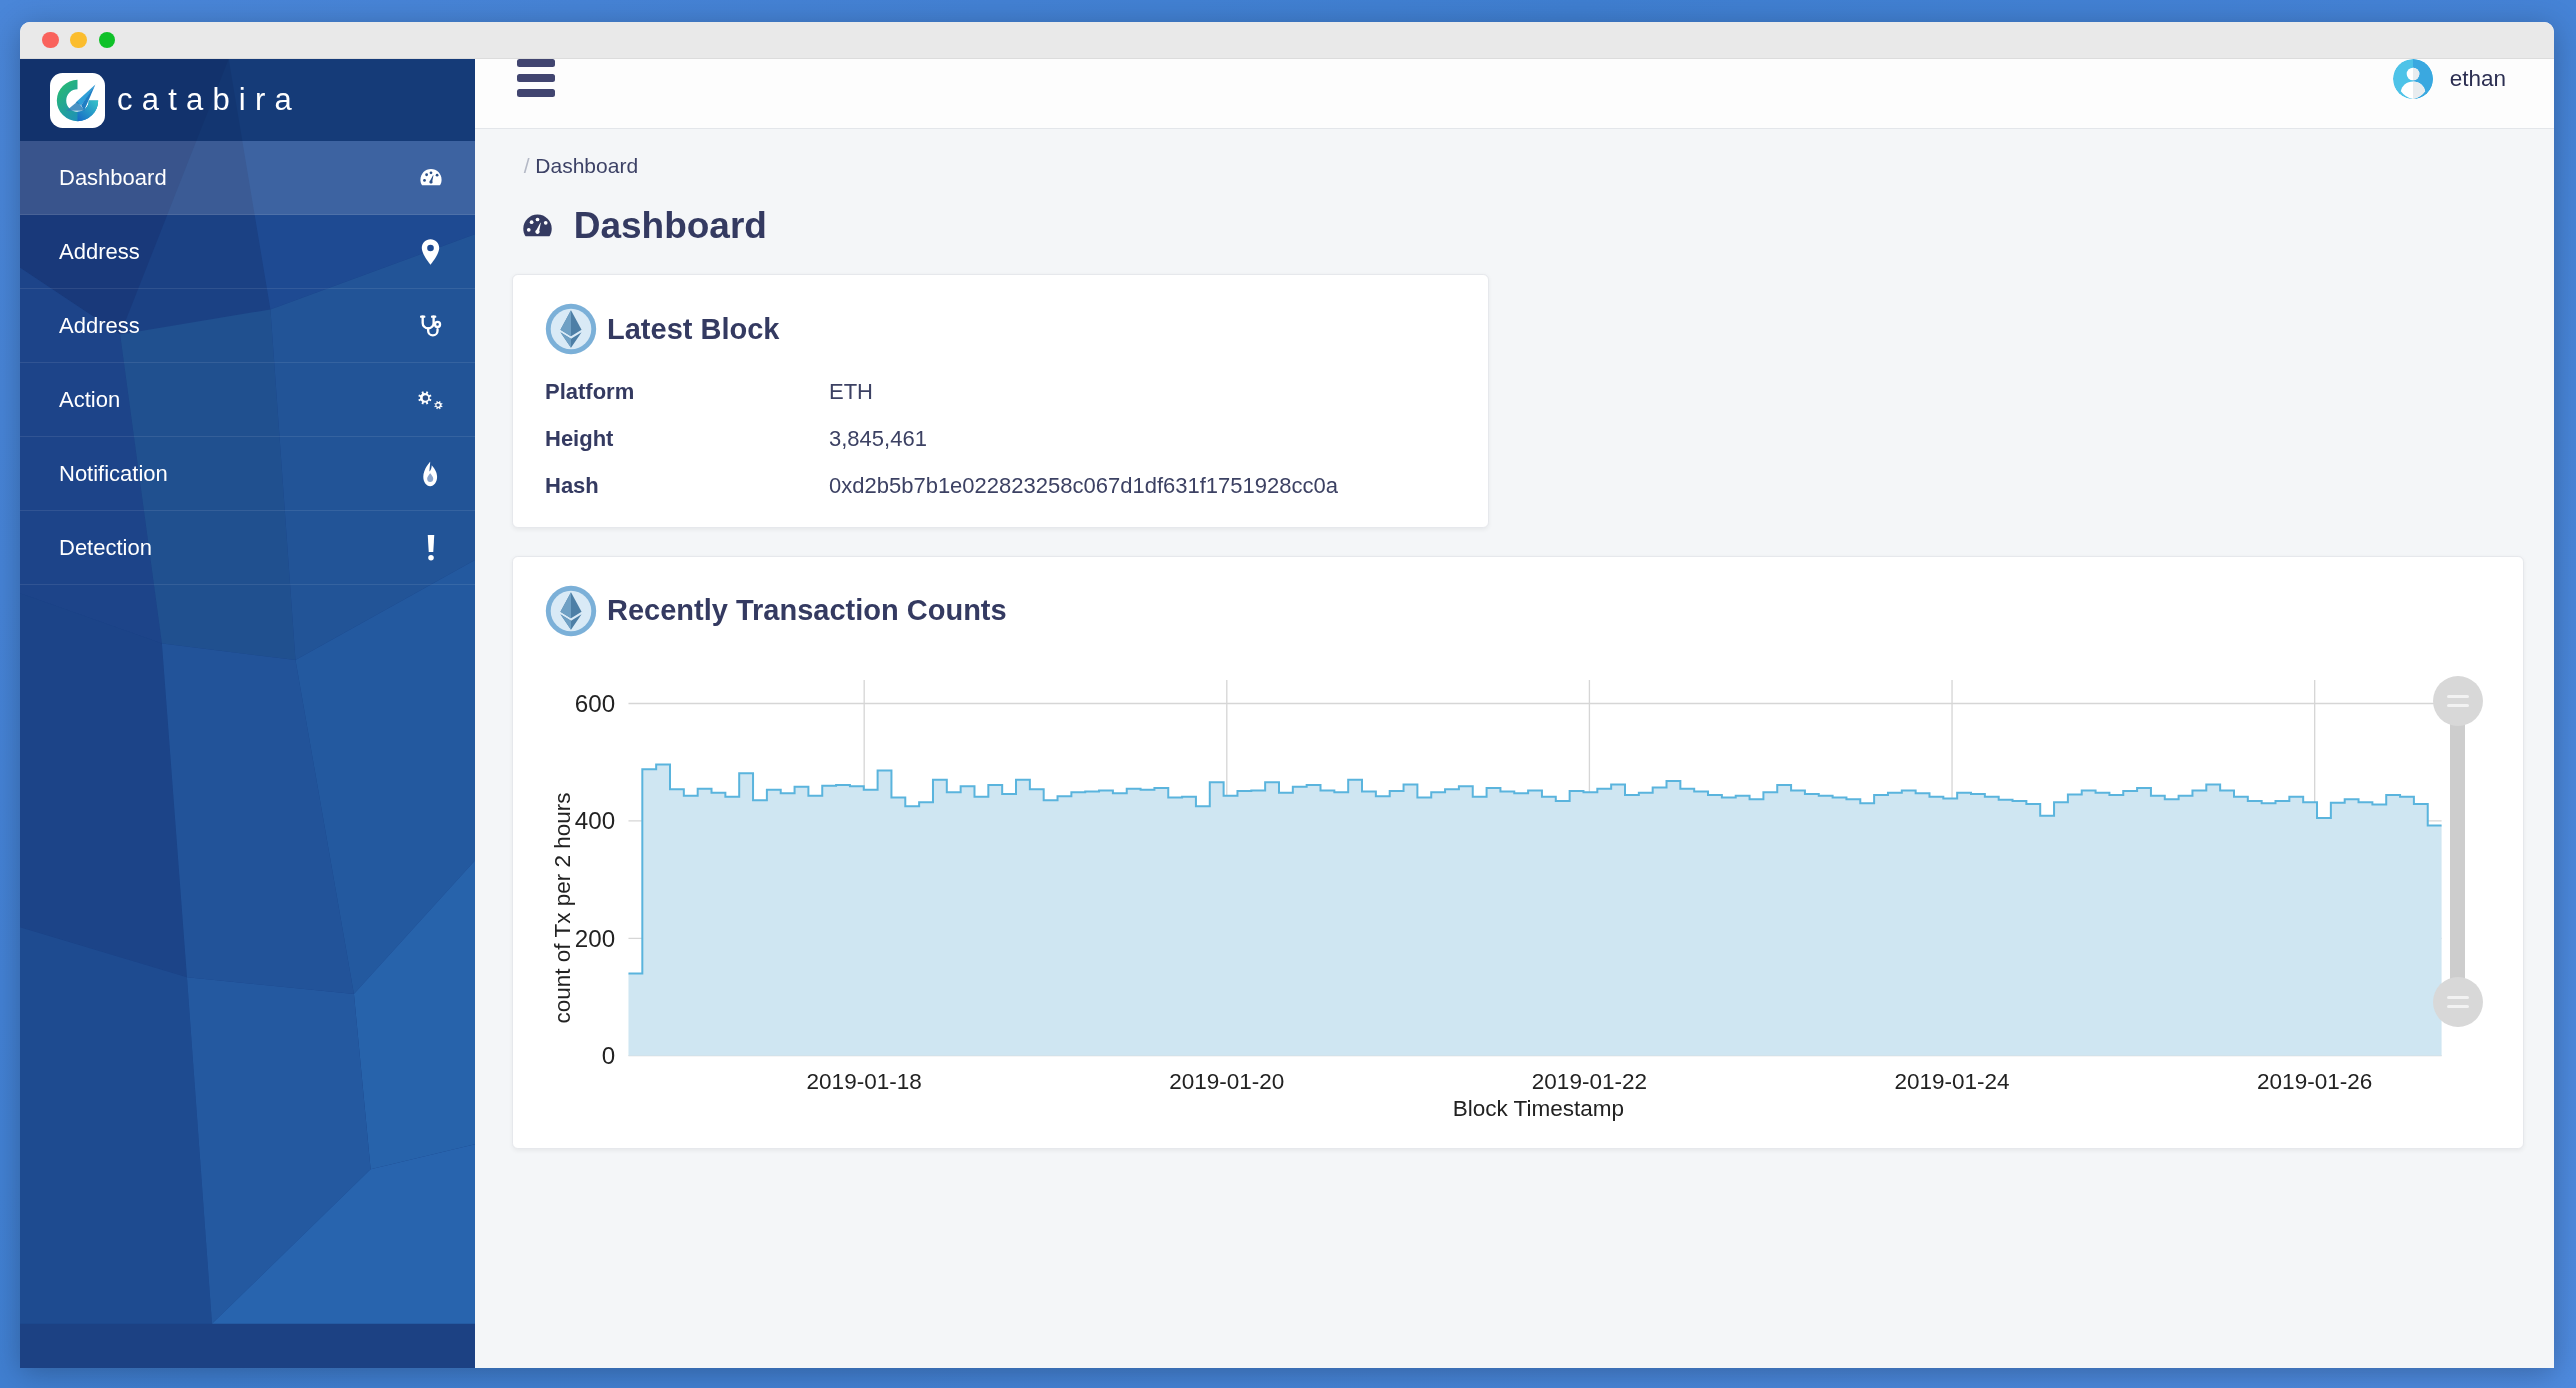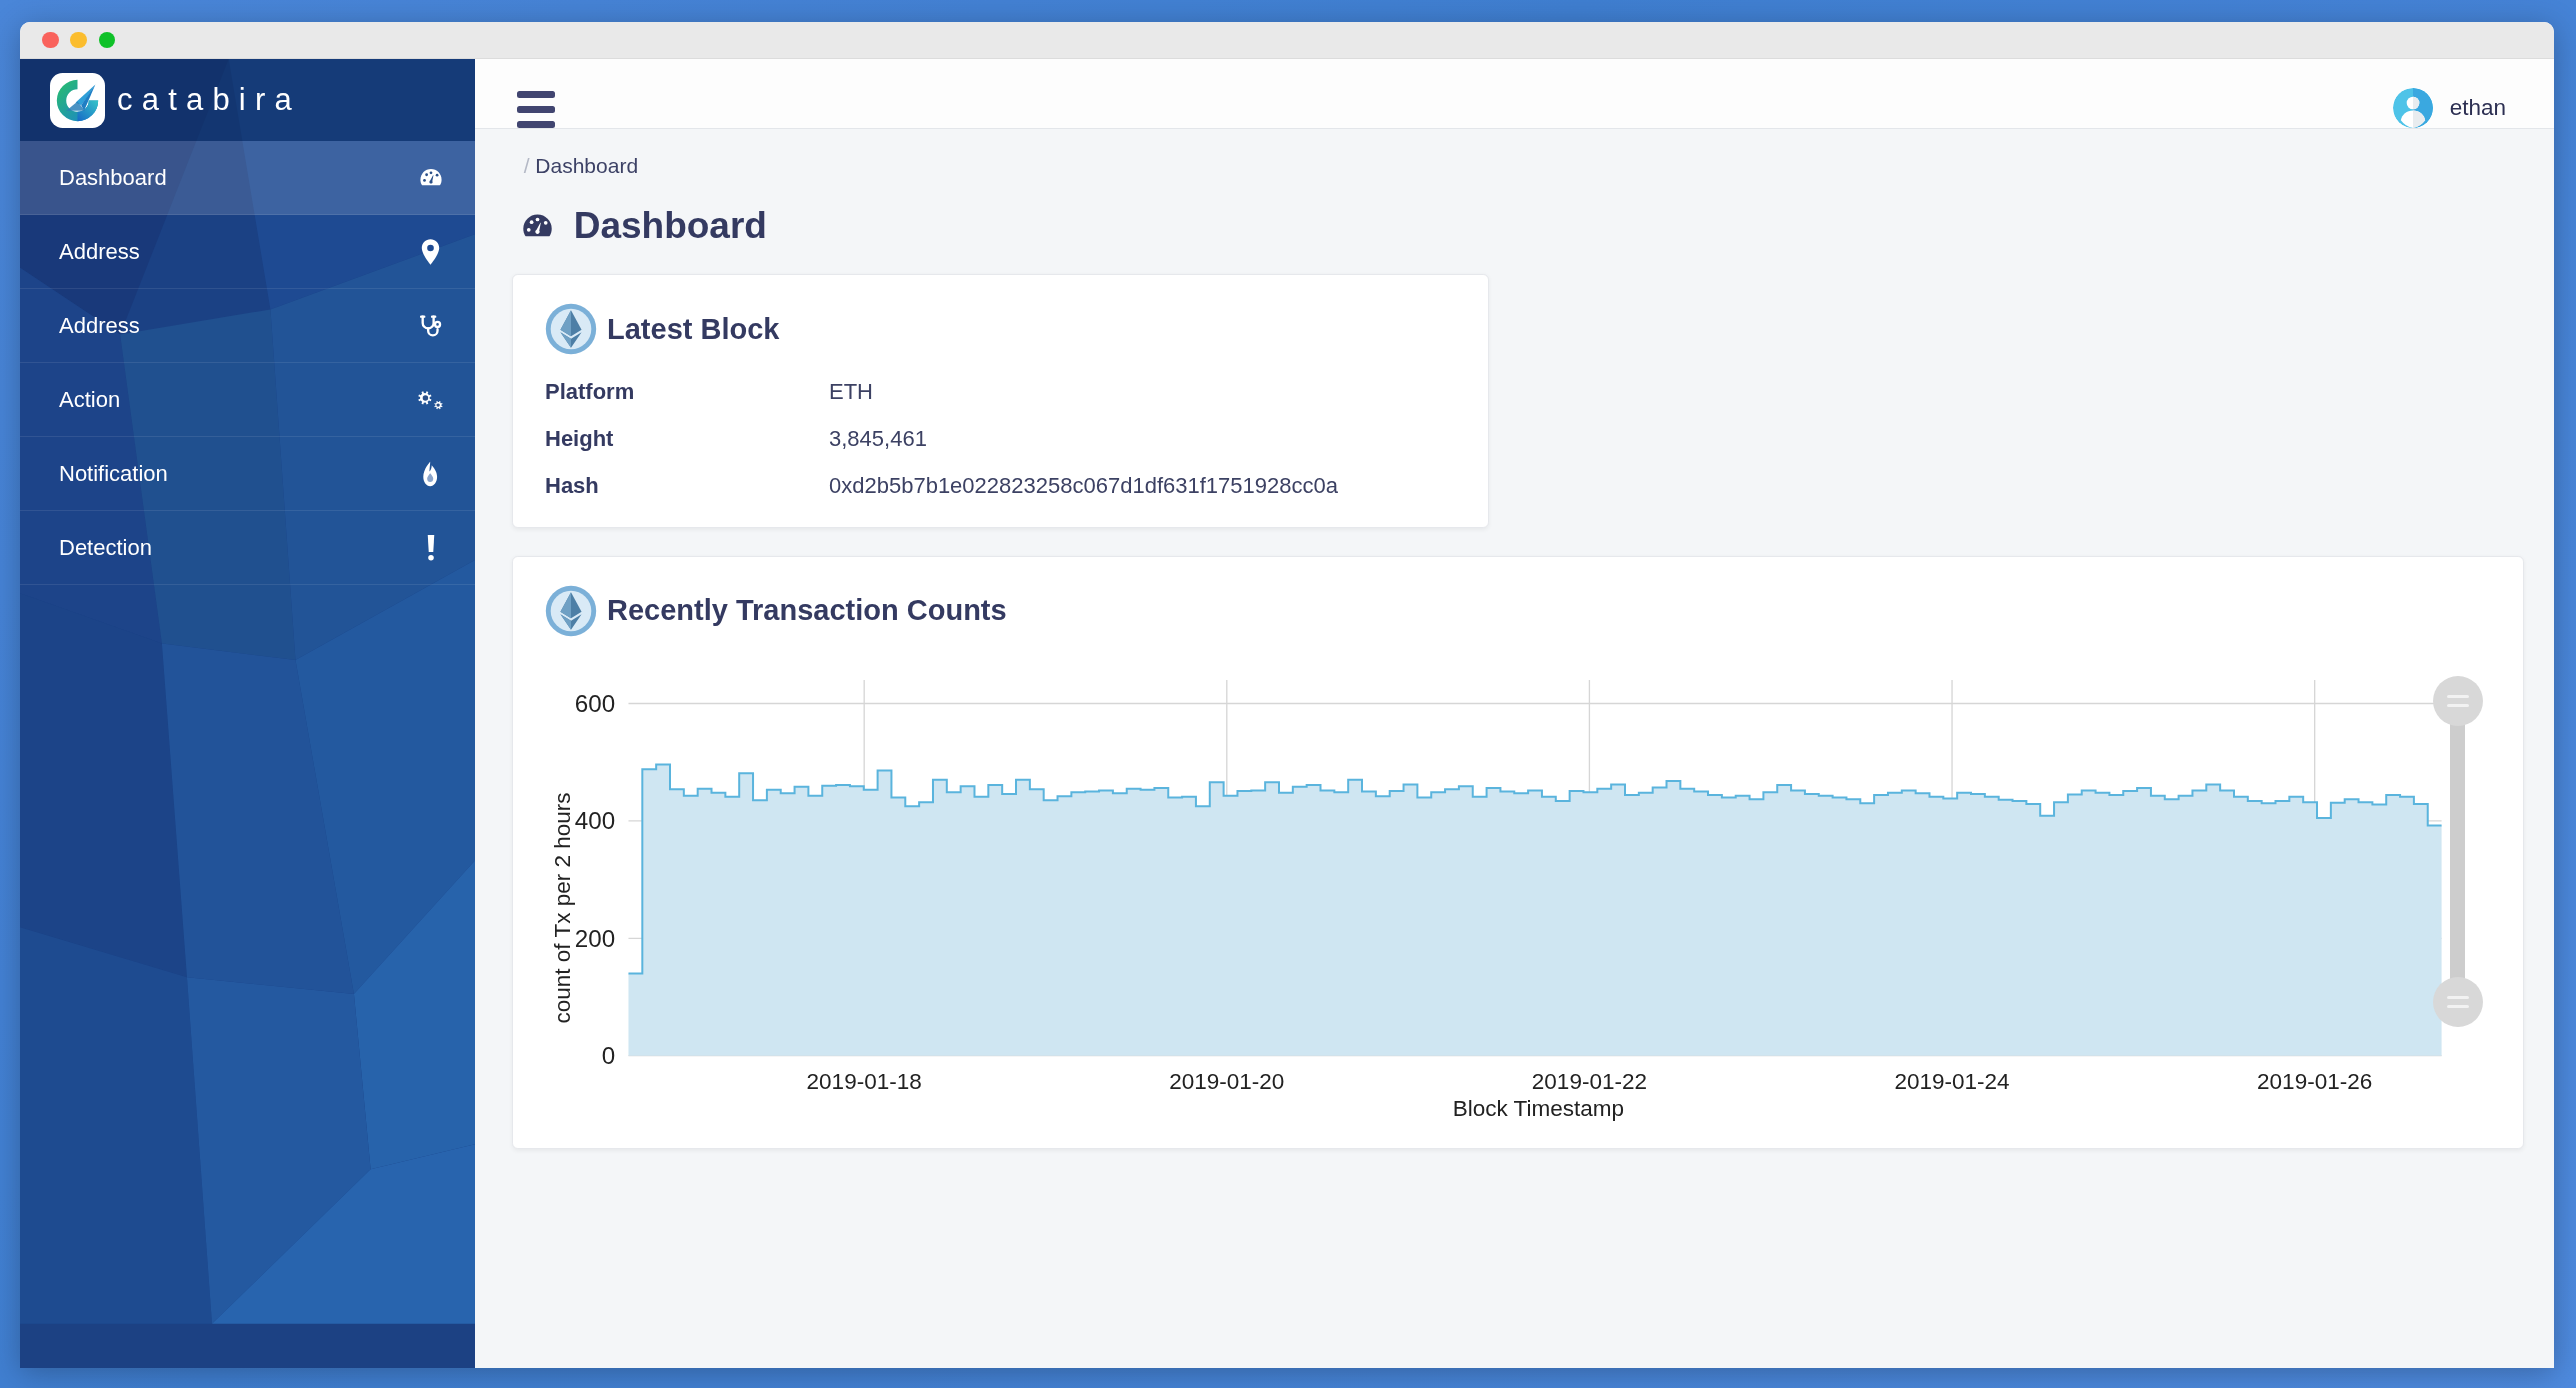"ethan" #topbar { align-items: flex-end -> flex-start }
